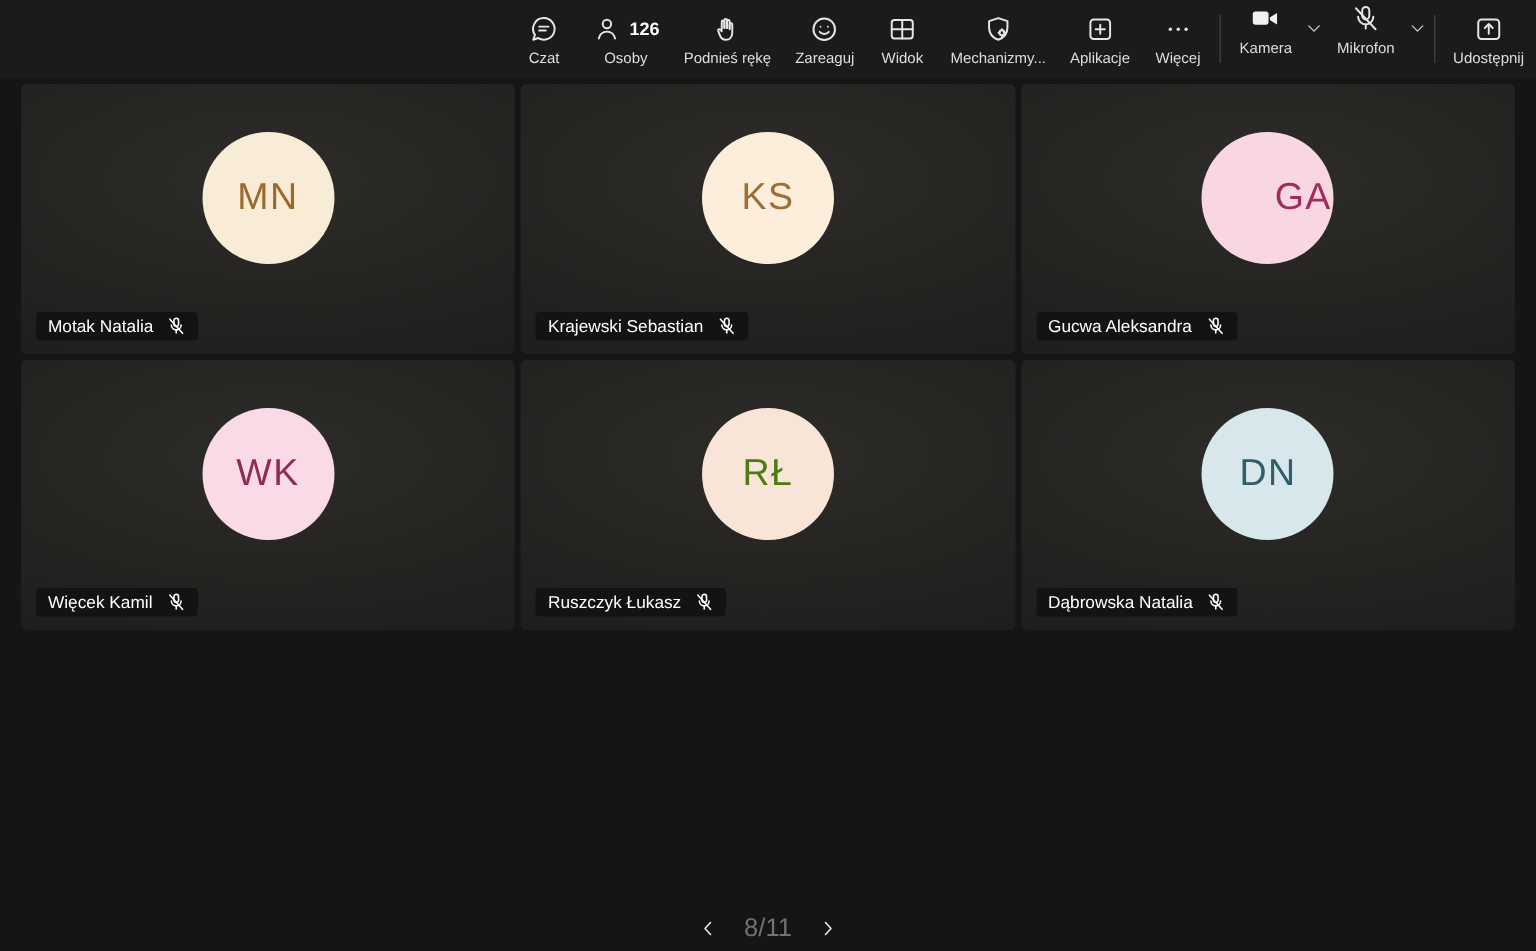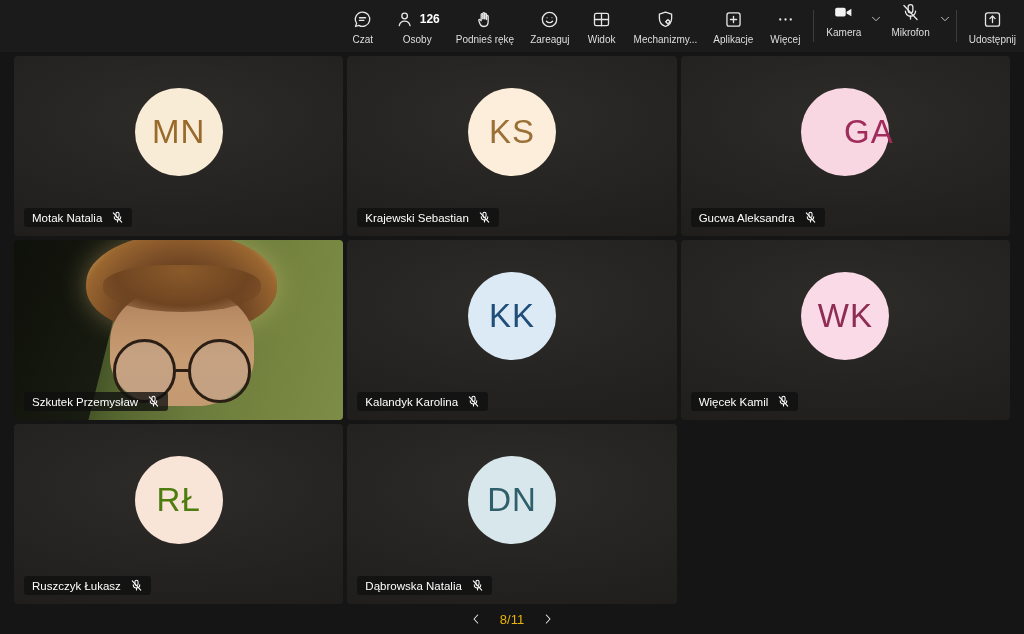"MN" .initials { font-size: 33px -> 25px }
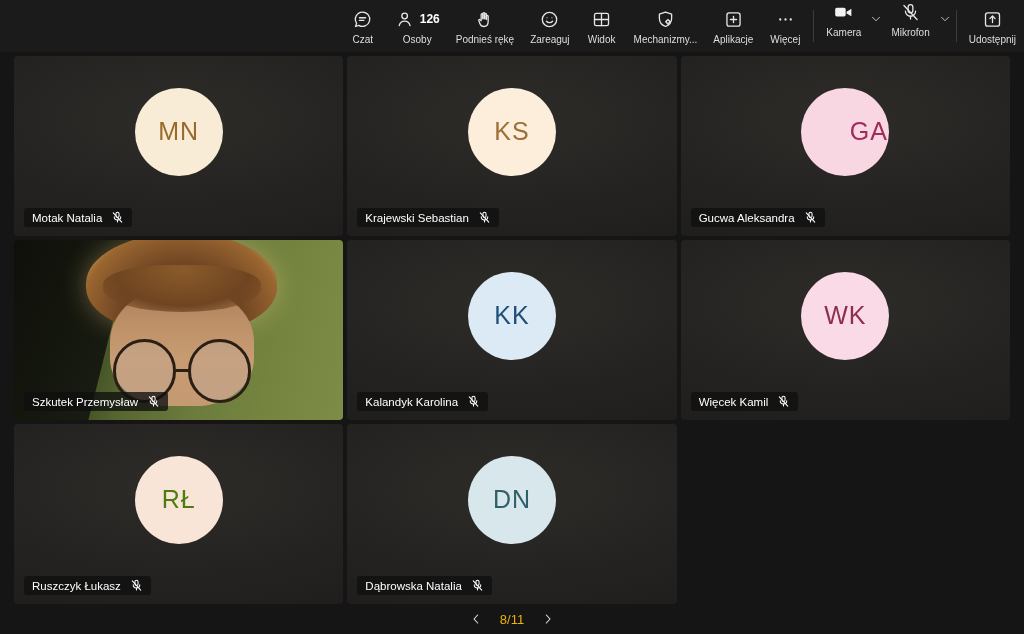"KK" div.tile { html: <div> <div> <span>KK</span> </div> <div> <span>Kalandyk Karolina</span> <svg> <rect></rect> <path></path> <line></line> <line></line> </svg> </div> </div> -> none }
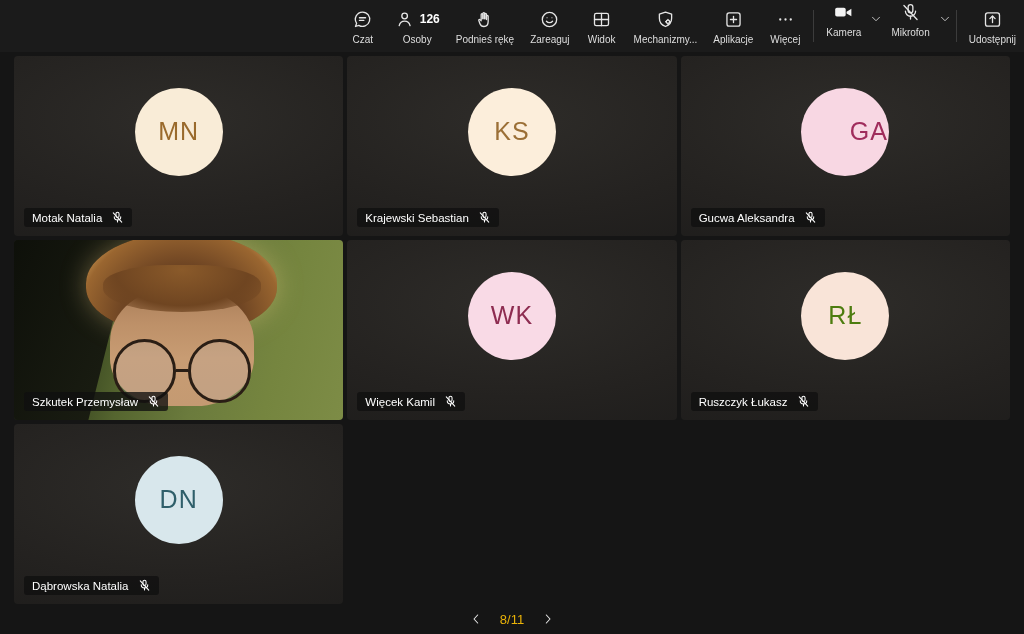"Szkutek Przemysław" div.tile { html: <div> <div> <div></div> <div></div> <div></div> <div></div> <div> <div></div> <div></div> <div></div> </div> </div> <div> <span>Szkutek Przemysław</span> <svg> <rect></rect> <path></path> <line></line> <line></line> </svg> </div> </div> -> none }
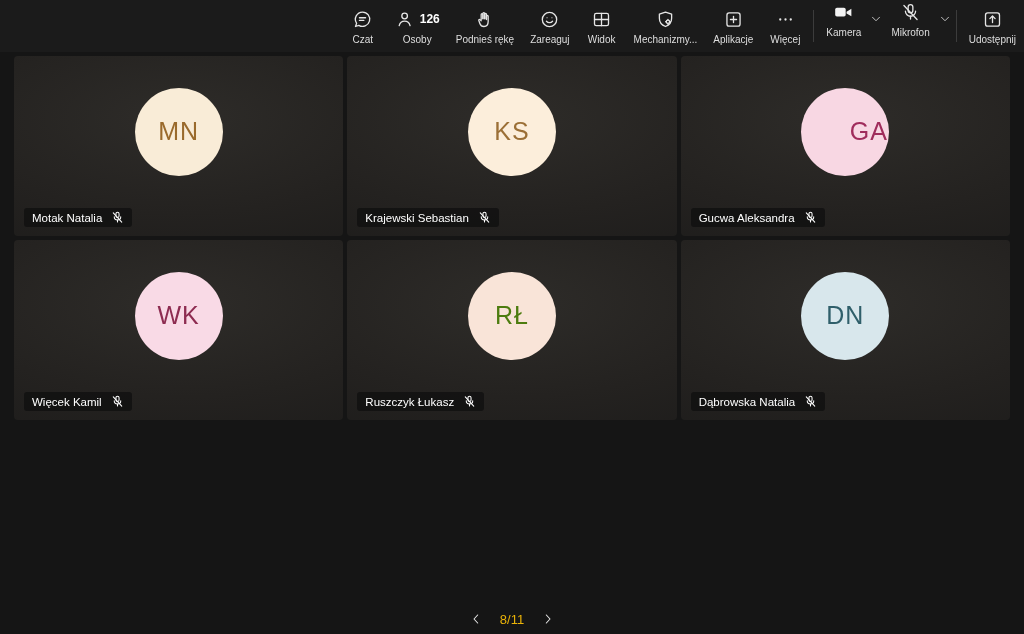"8/11" .pg-label { color: #eab308 -> #737373; font-size: 13px -> 17px }
